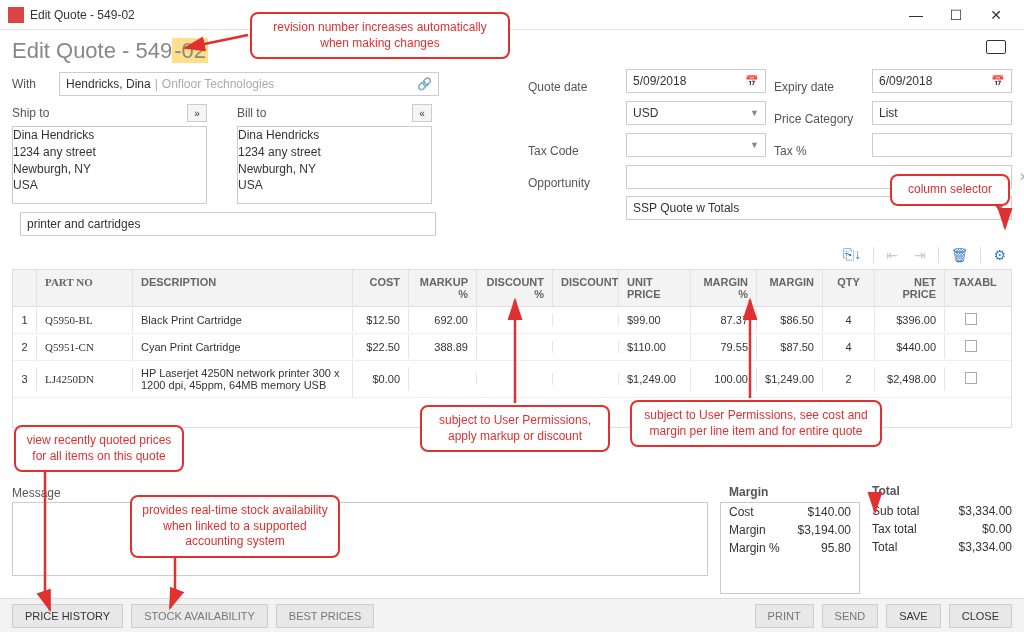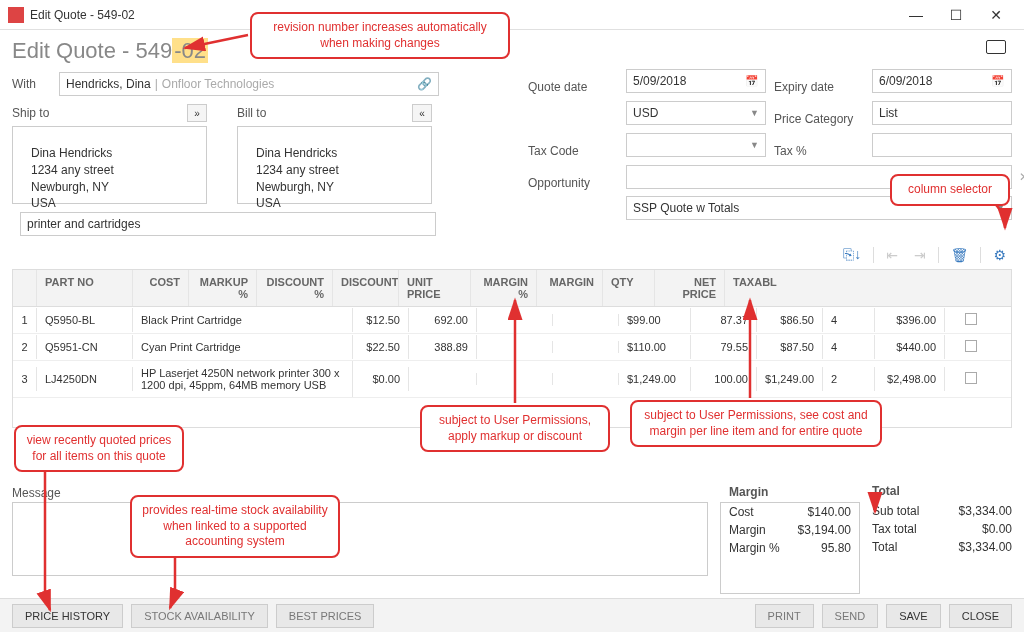"Dina Hendricks" .addr-block .addr-box { padding: 18px -> 0 }
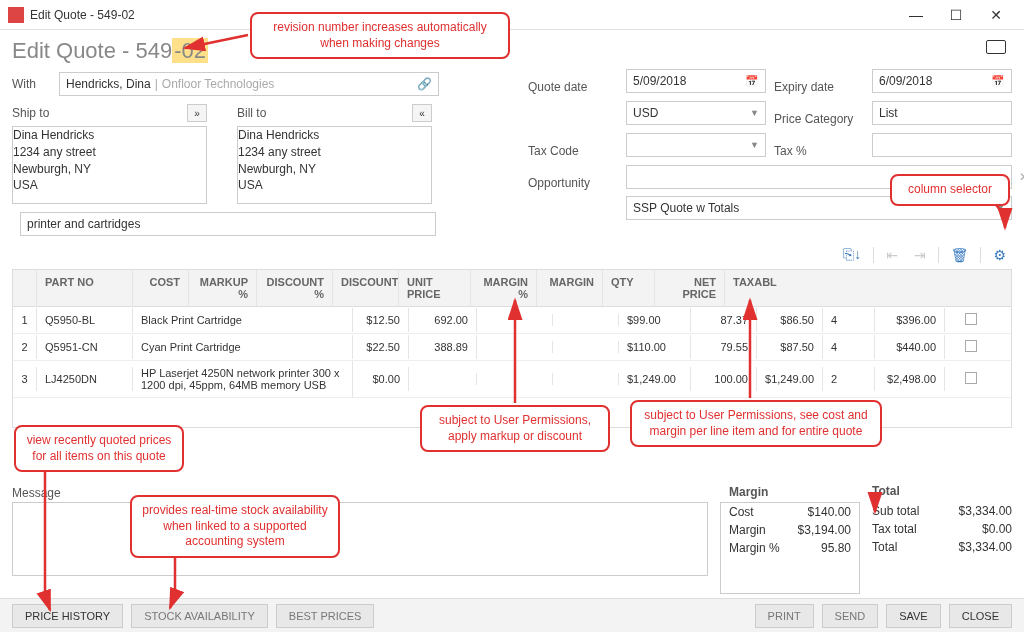"PART NO" .gh.part, .gc.part { font-family: none -> Liberation Serif, serif }
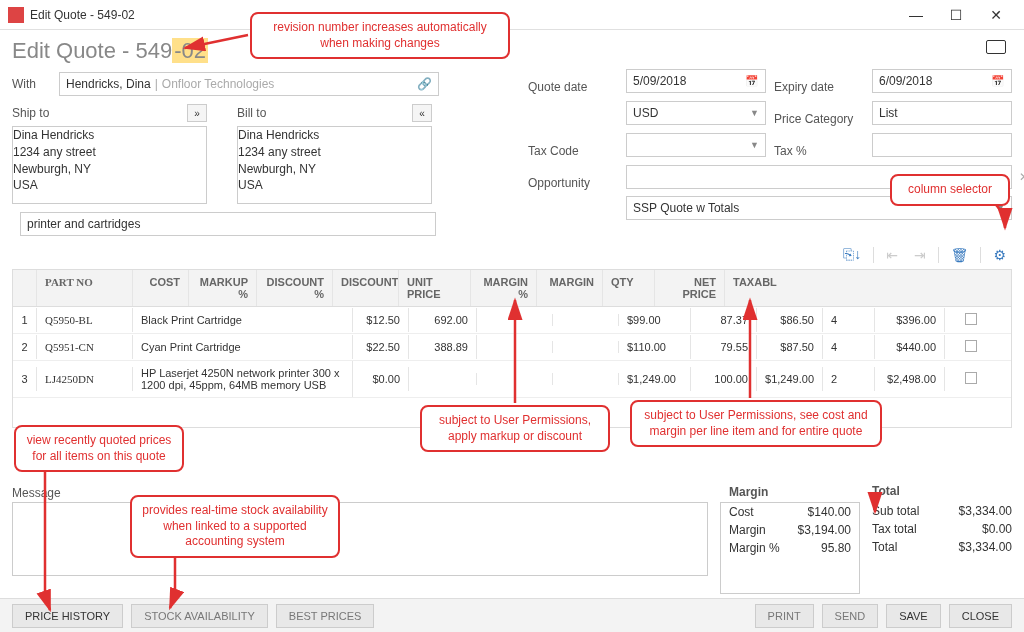"DESCRIPTION" div.gh { html: none -> <div>DESCRIPTION</div> }
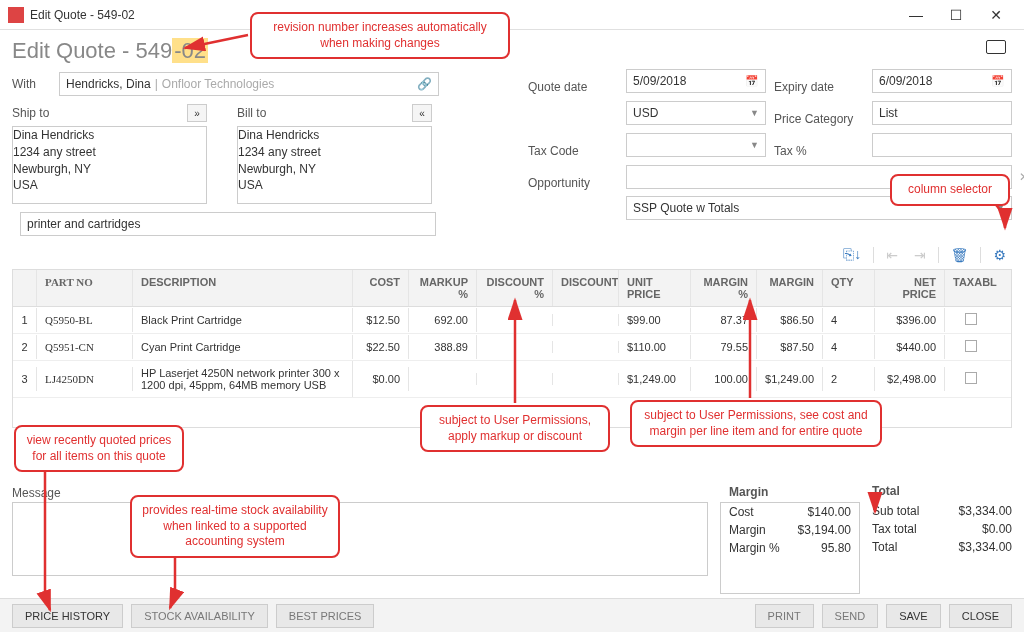"QTY" .gh.qty, .gc.qty { text-align: left -> center }
